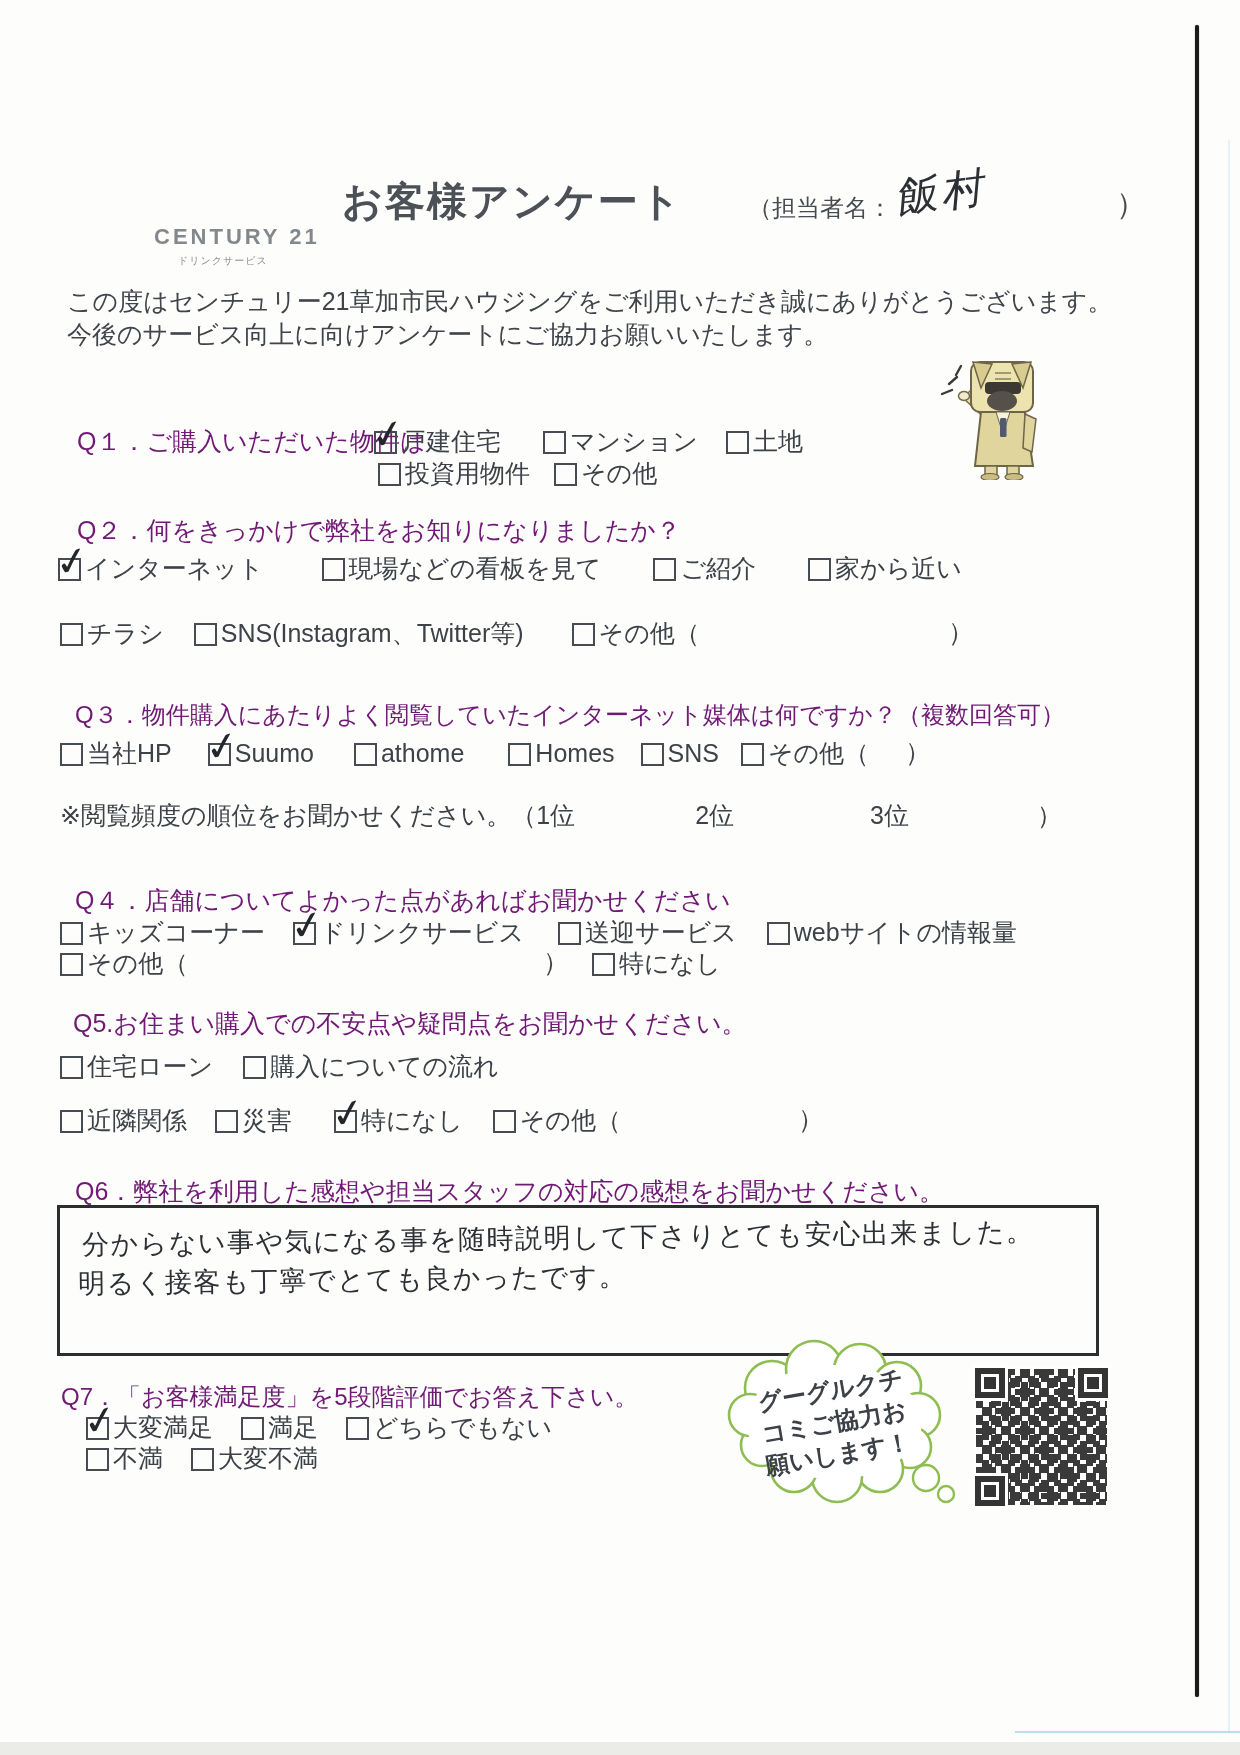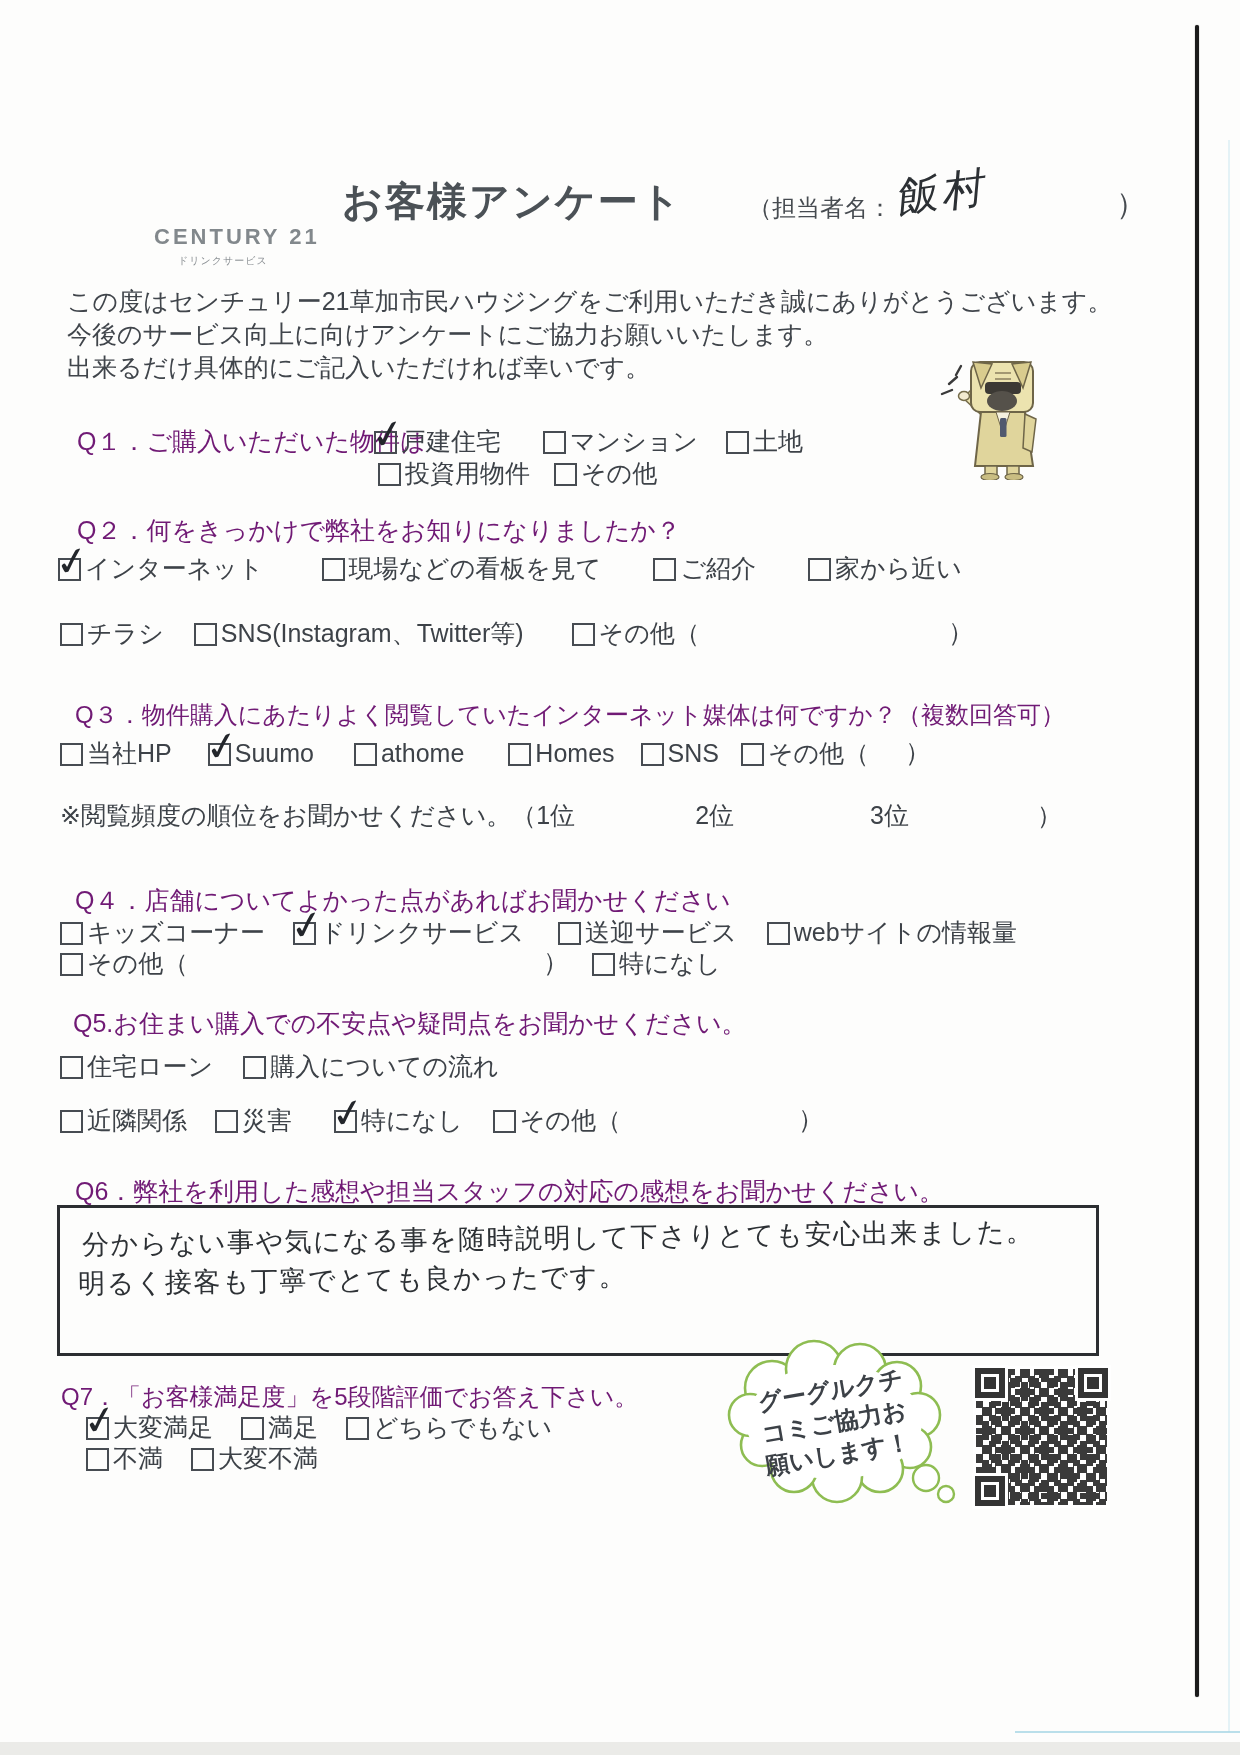"出来るだけ具体的にご記入いただければ幸いです。" div.intro { html: <div>出来るだけ具体的にご記入いただければ幸いです。</div> -> none }
